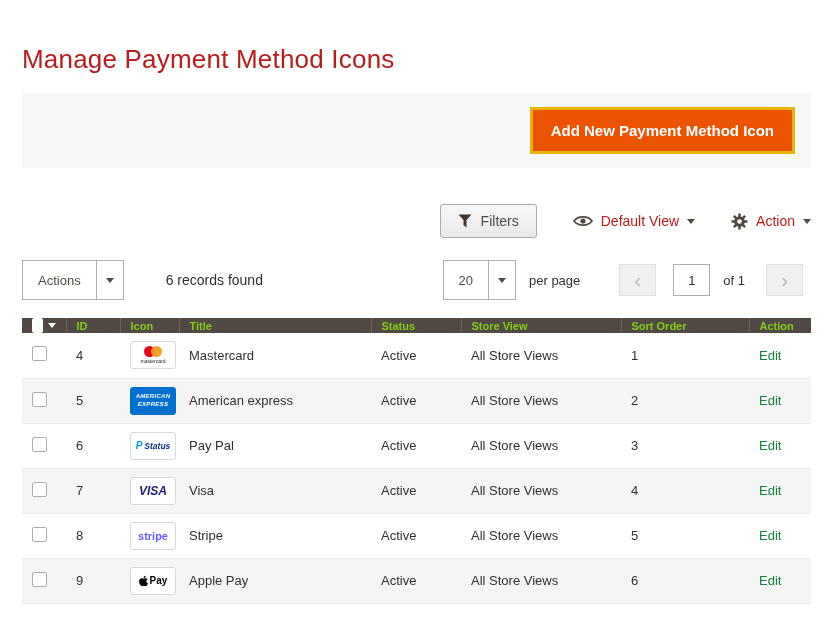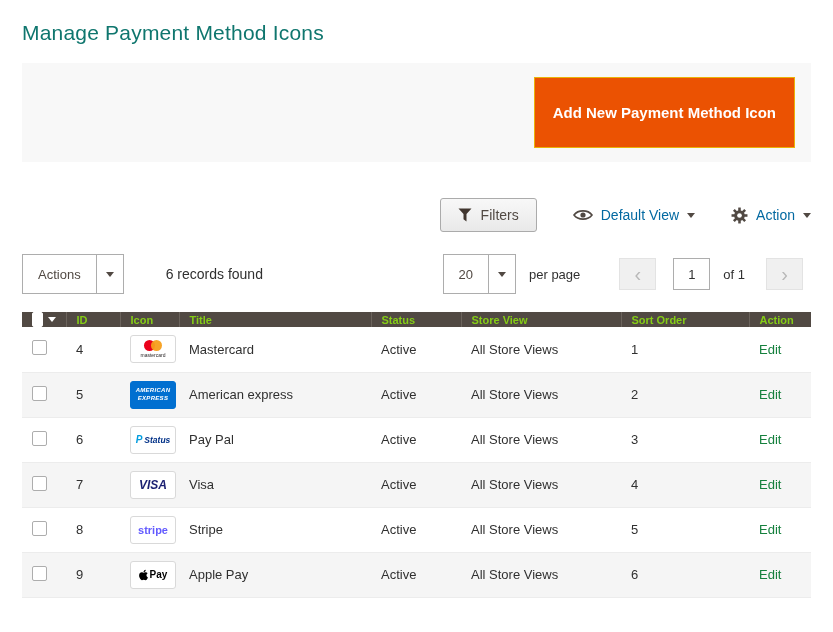"Manage Payment Method Icons" .page-title { color: #0f766e -> #b91c1c; font-size: 21px -> 26px; padding-top: 21px -> 44px }
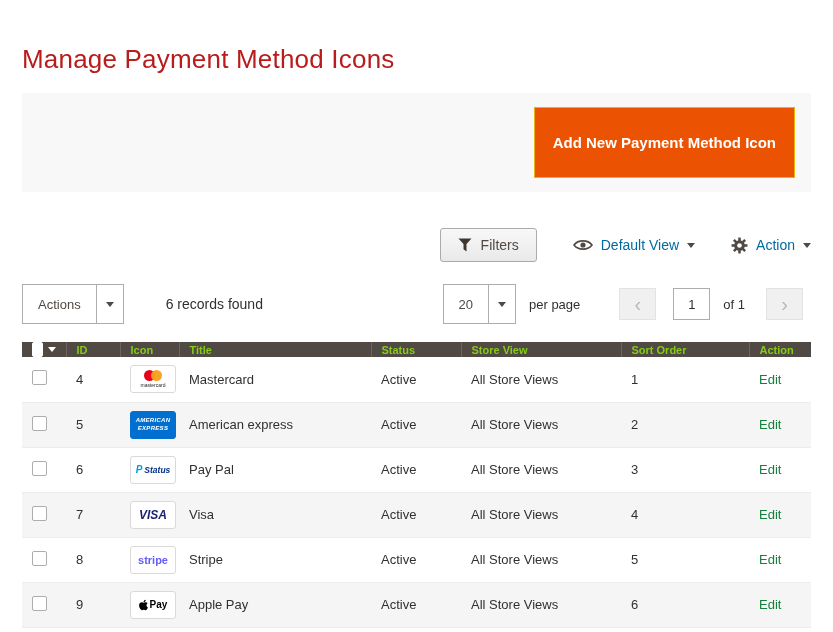"Add New Payment Method Icon" .btn-primary { border: 1px solid #eab308 -> 3px solid #eab308; padding: 26px 18px -> 12px 18px }
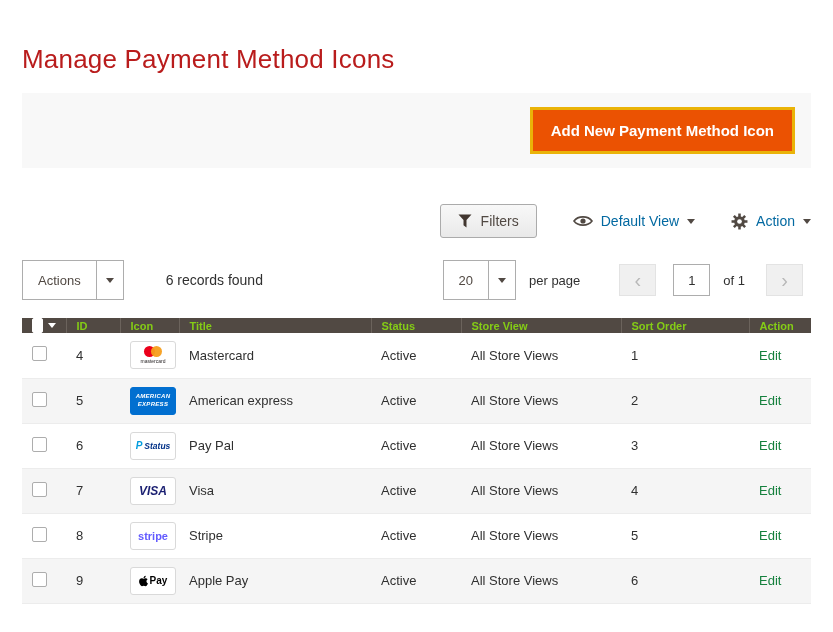"Default View" .tool-control { color: #0369a1 -> #b91c1c }
